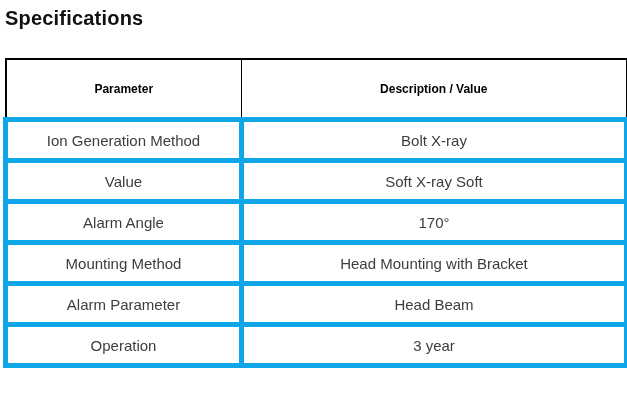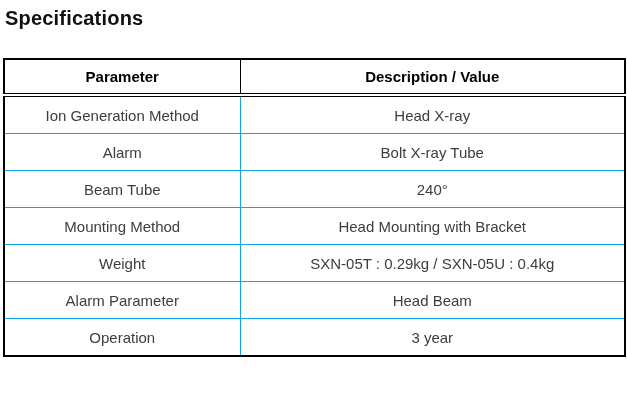"Parameter" table.spec-table th { font-size: 15px -> 12px; padding: 0 4px -> 12px 4px }
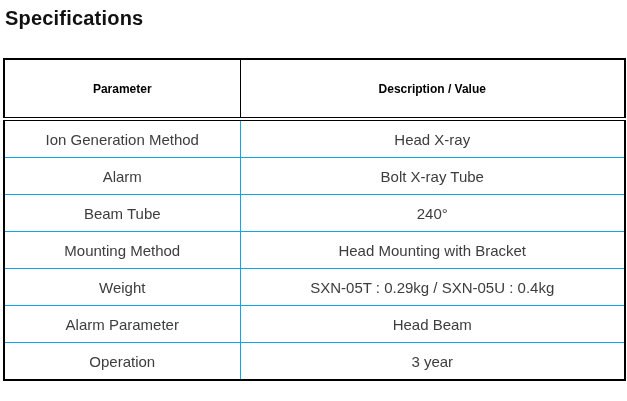"Ion Generation Method" table.spec-table td { border: 1px solid #0ea5e9 -> 5px solid #0ea5e9 }
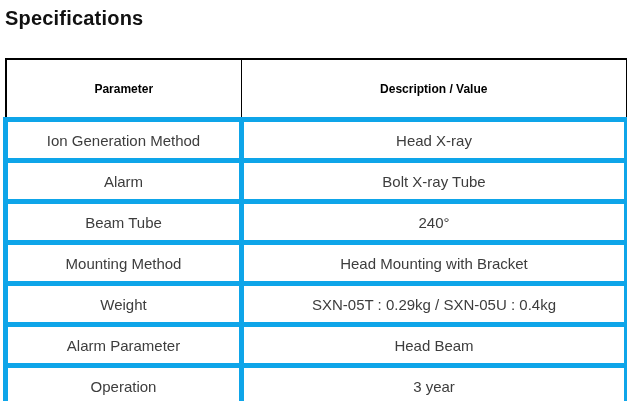"Head X-ray" td { text: Head -> Bolt }
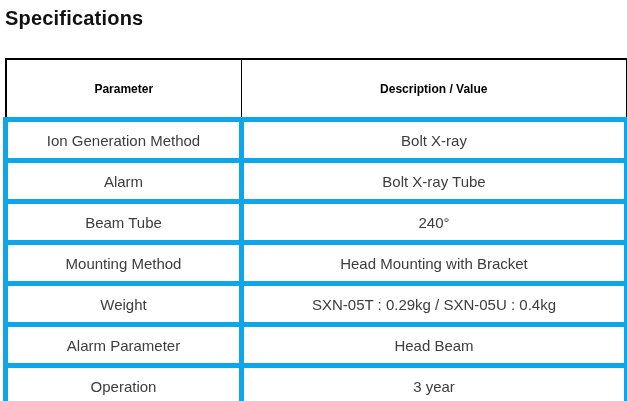"Alarm" td { text: Alarm -> Value }
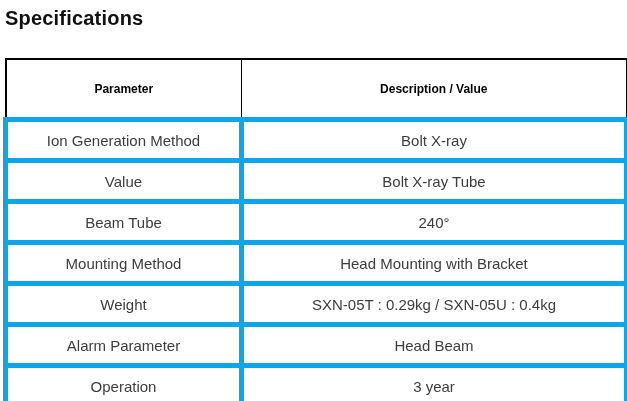"Bolt X-ray Tube" td { text: Bolt X-ray Tube -> Soft X-ray Soft }
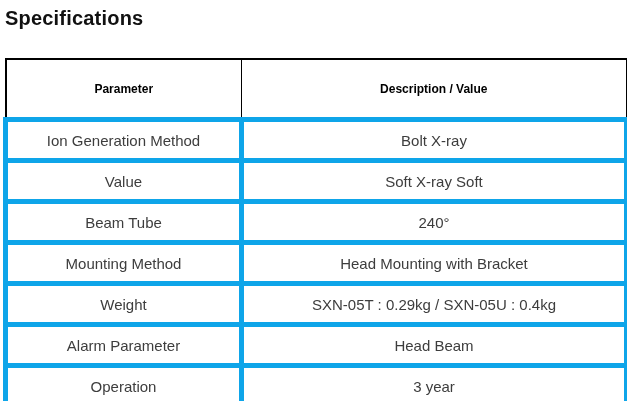"Beam Tube" td { text: Beam Tube -> Alarm Angle }
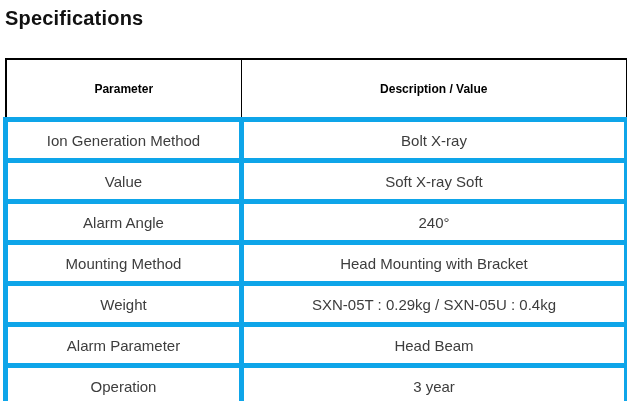"240°" td { text: 240 -> 170 }
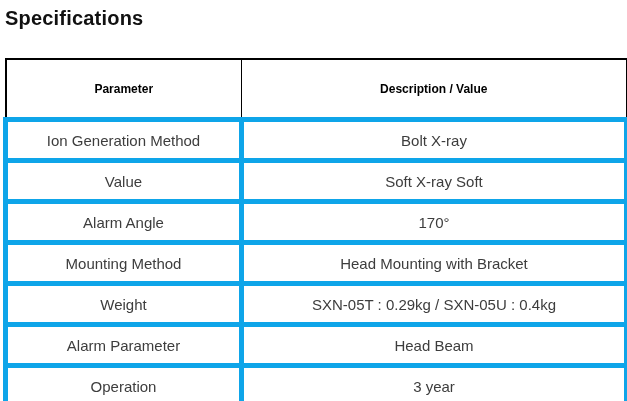"Weight" tr { html: <tr> <td>Weight</td> <td>SXN-05T : 0.29kg / SXN-05U : 0.4kg</td> </tr> -> none }
